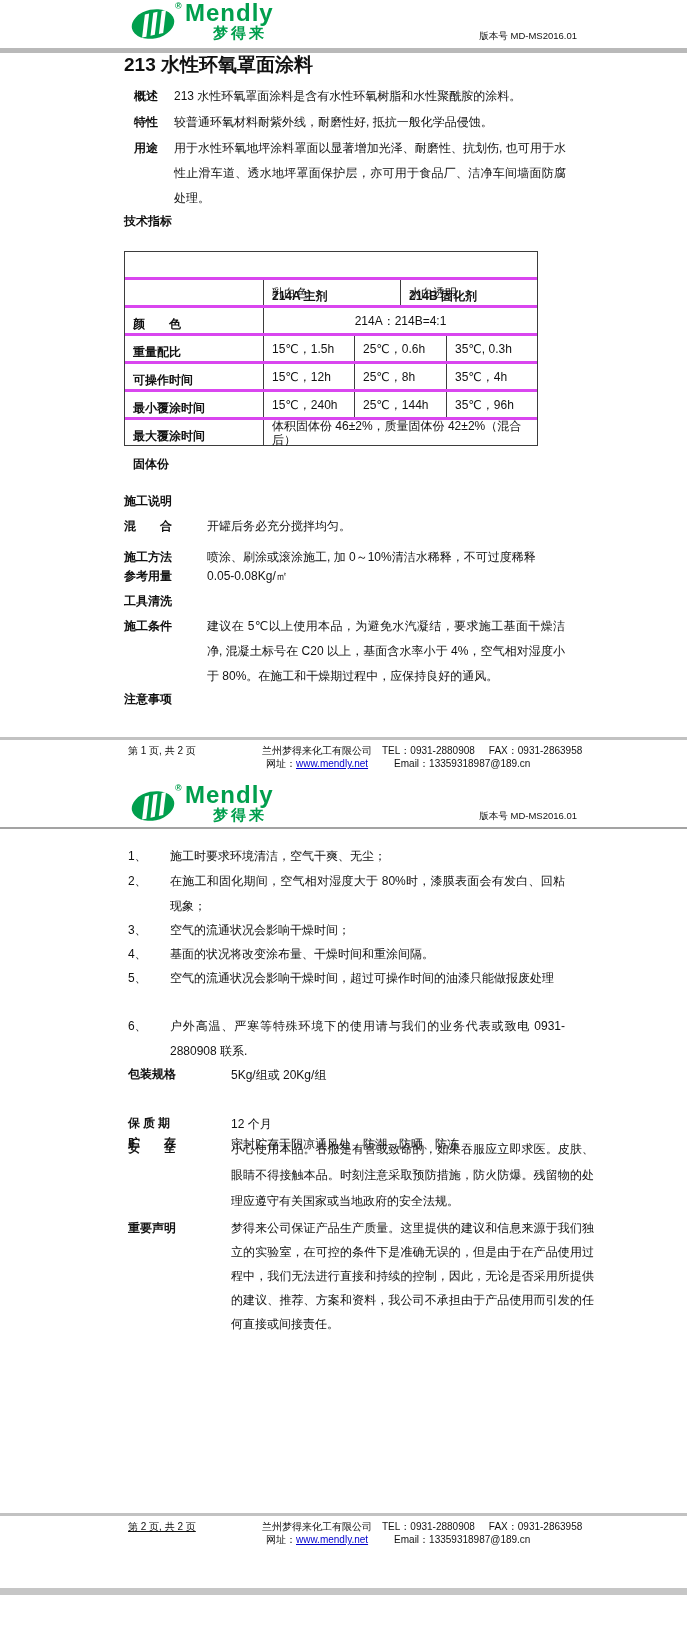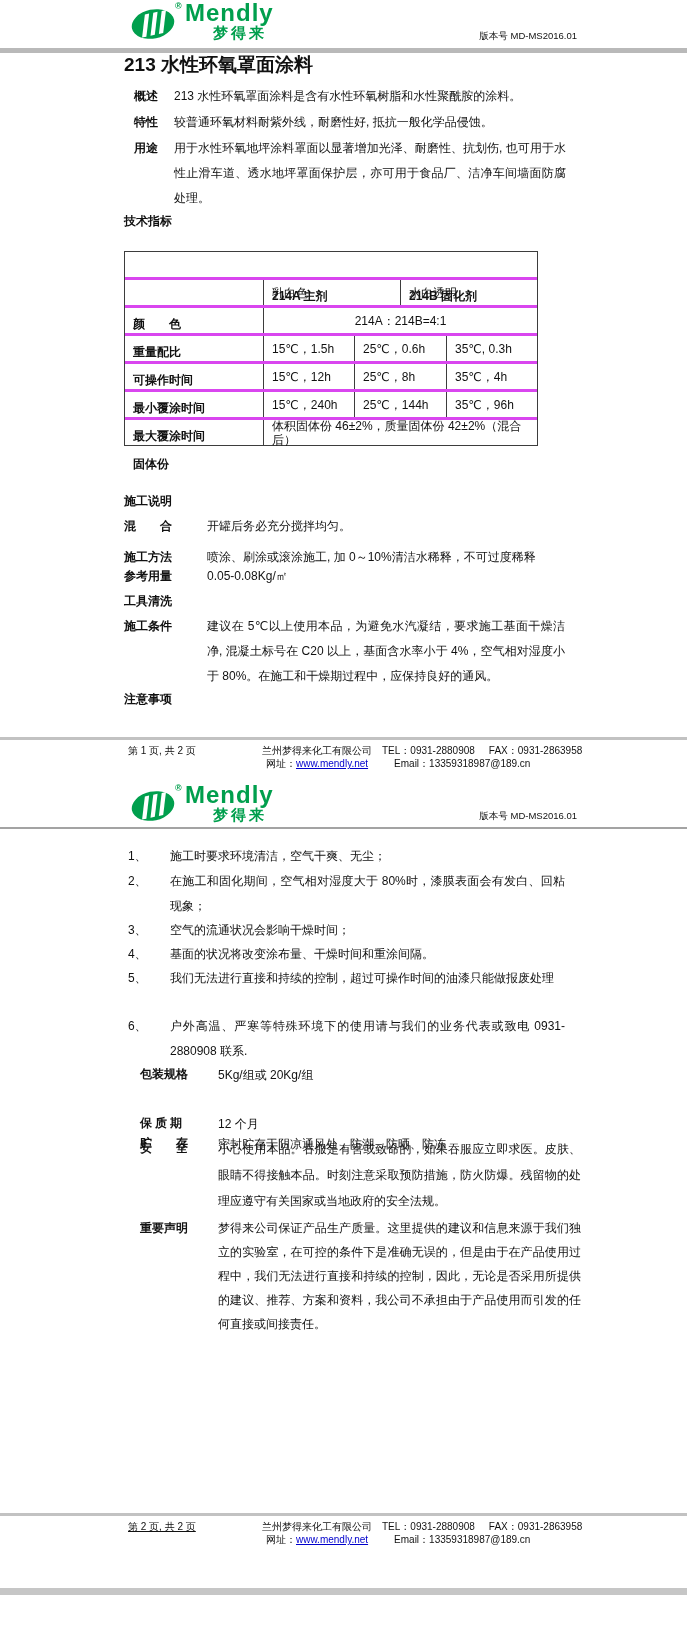"我们无法进行直接和持续的控制，超过可操作时间的油漆只能做报废处理" div.tx { text: 我们无法进行直接和持续的控制 -> 空气的流通状况会影响干燥时间 }
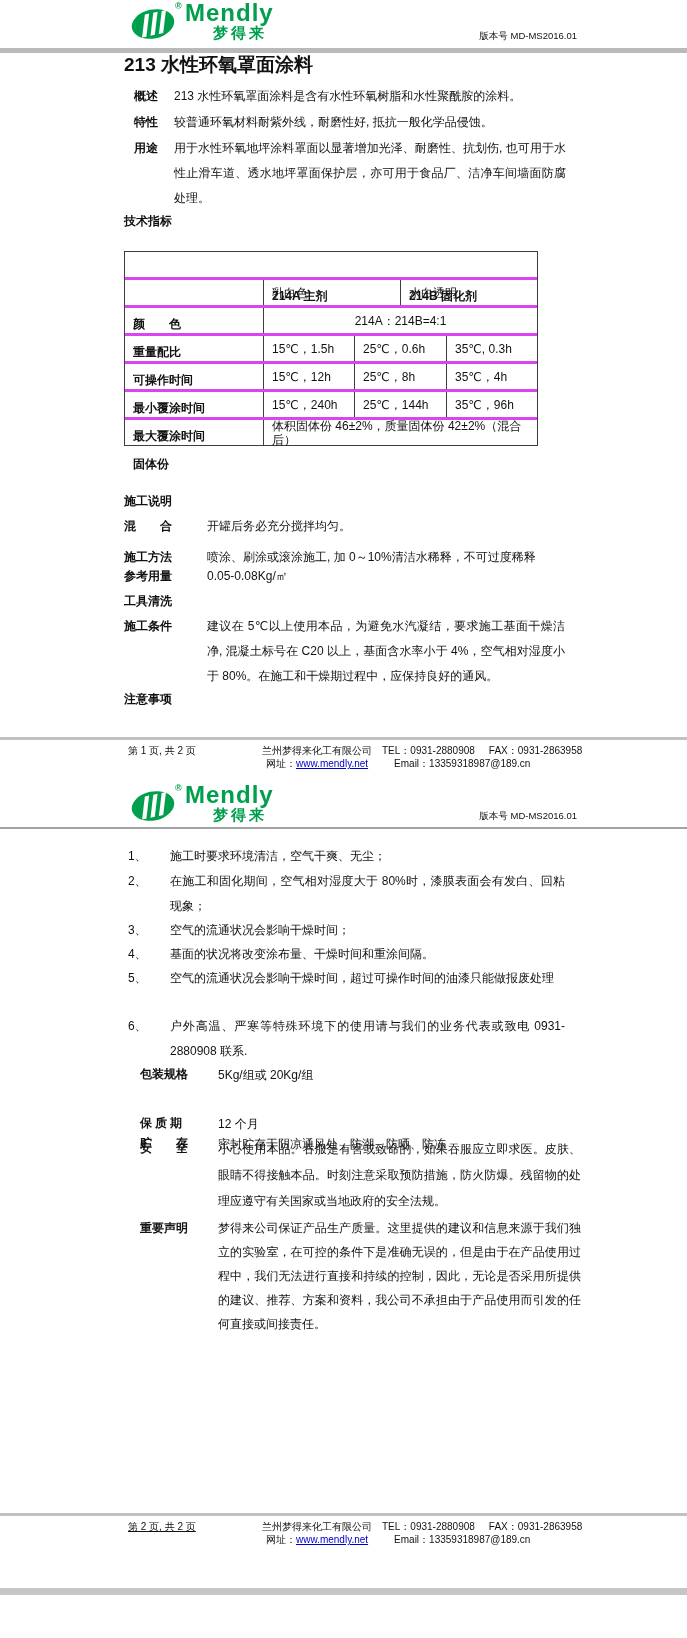"包装规格" .p2row { gap: none -> 25px; left: 140px -> 128px }
